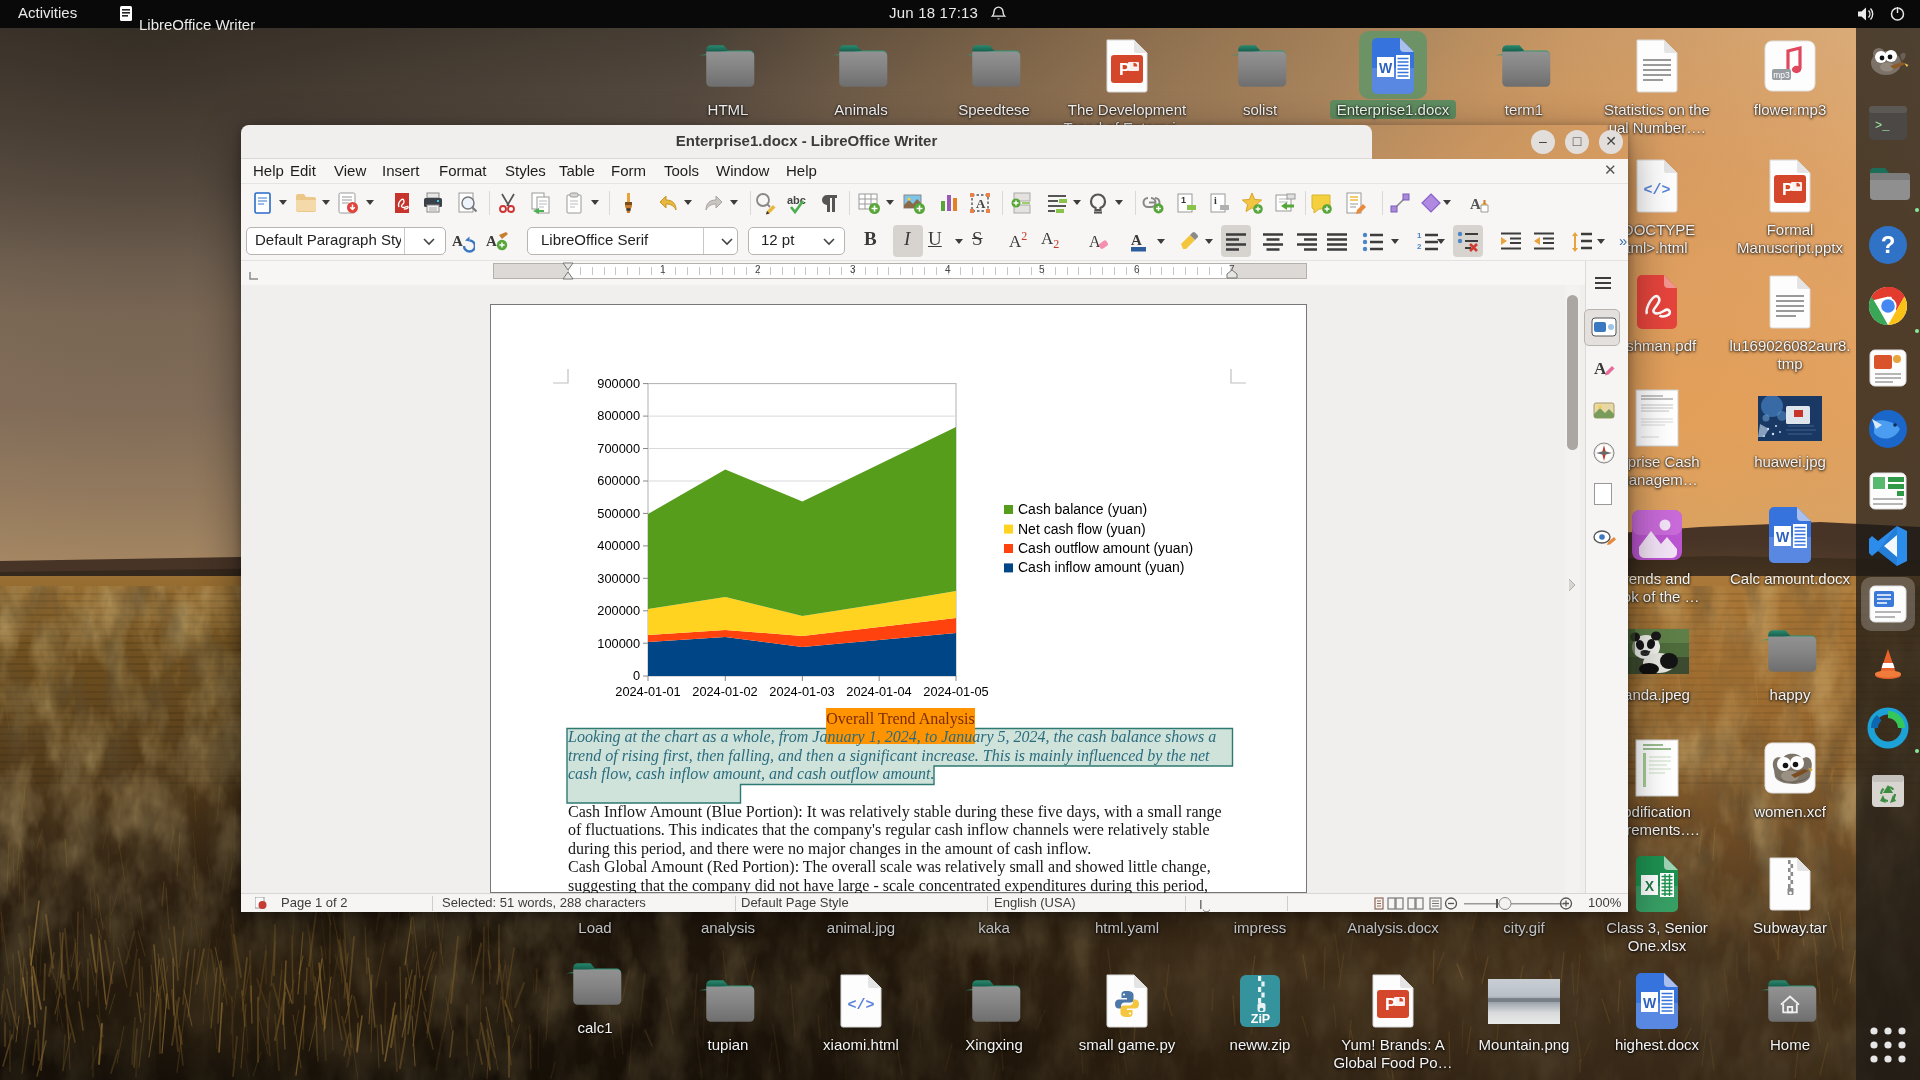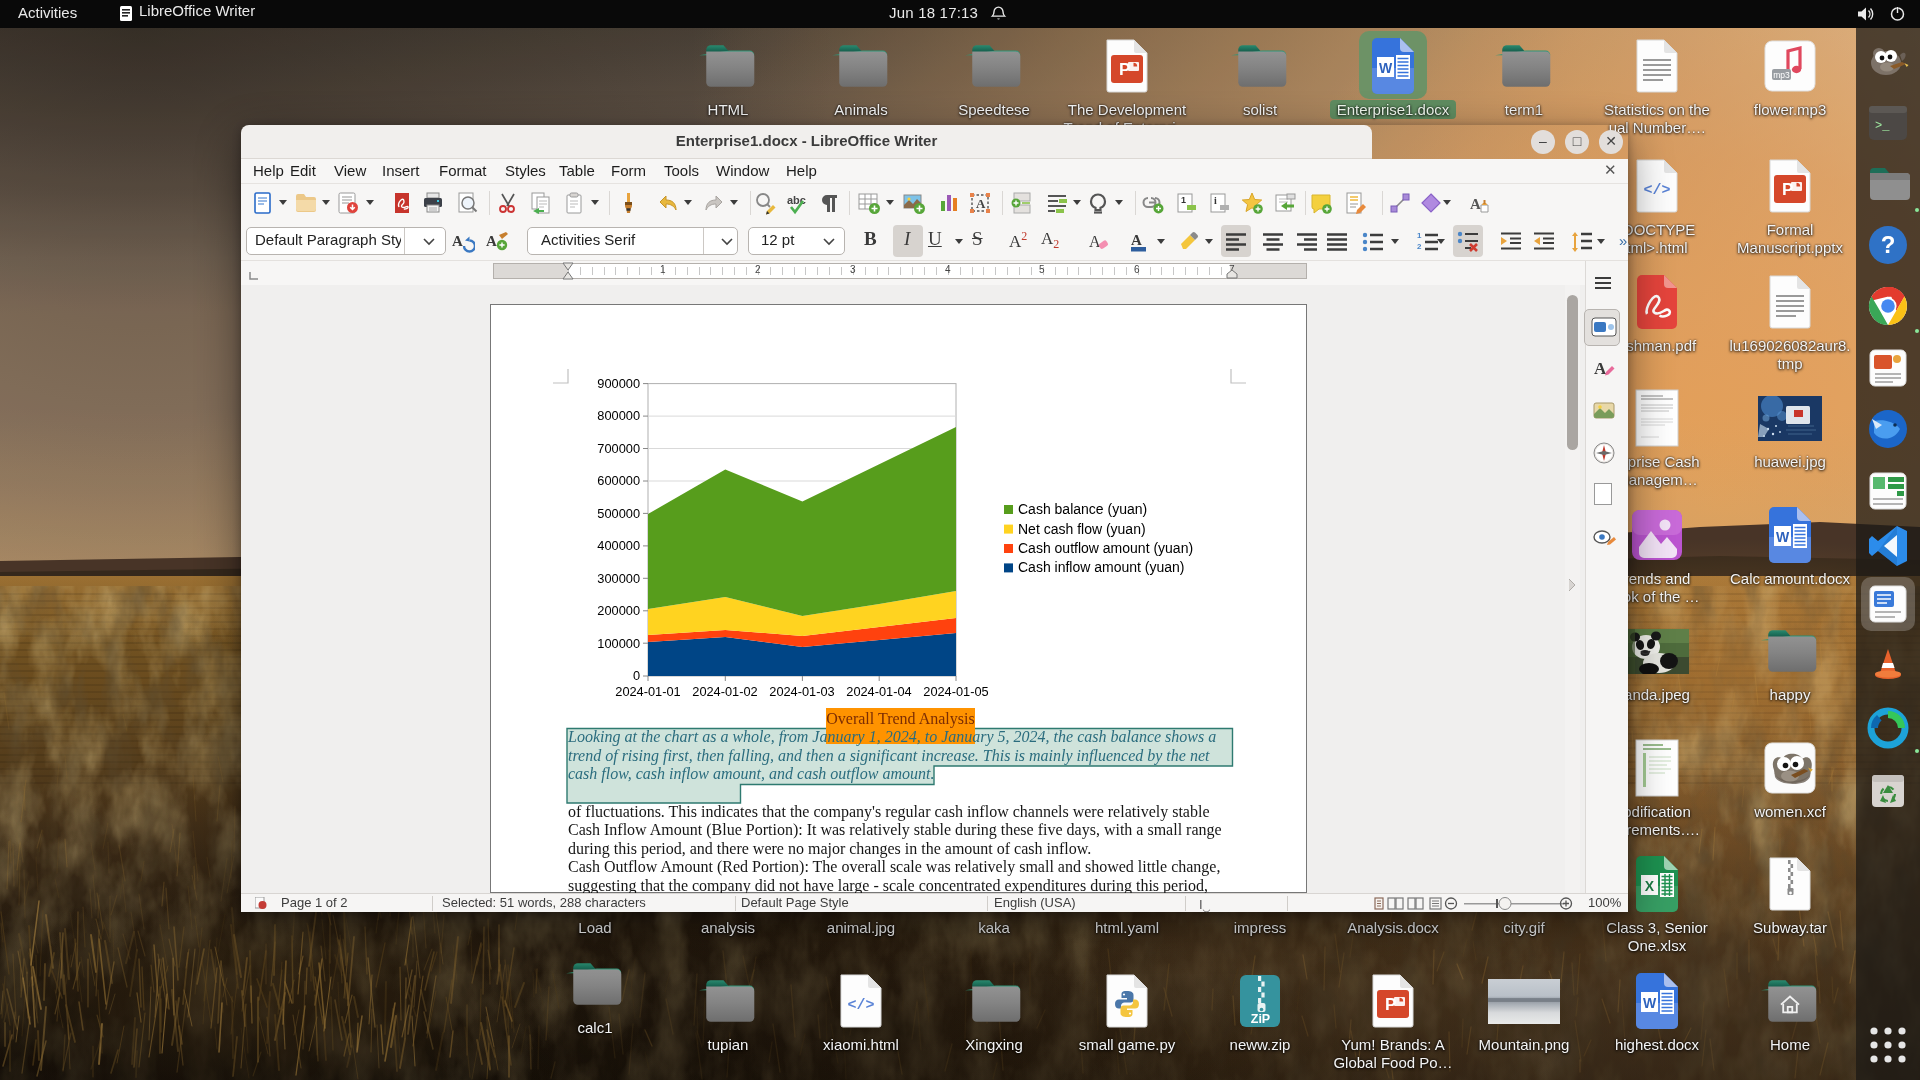"LibreOffice Writer" #topbar .app { top: 2px -> 16px }
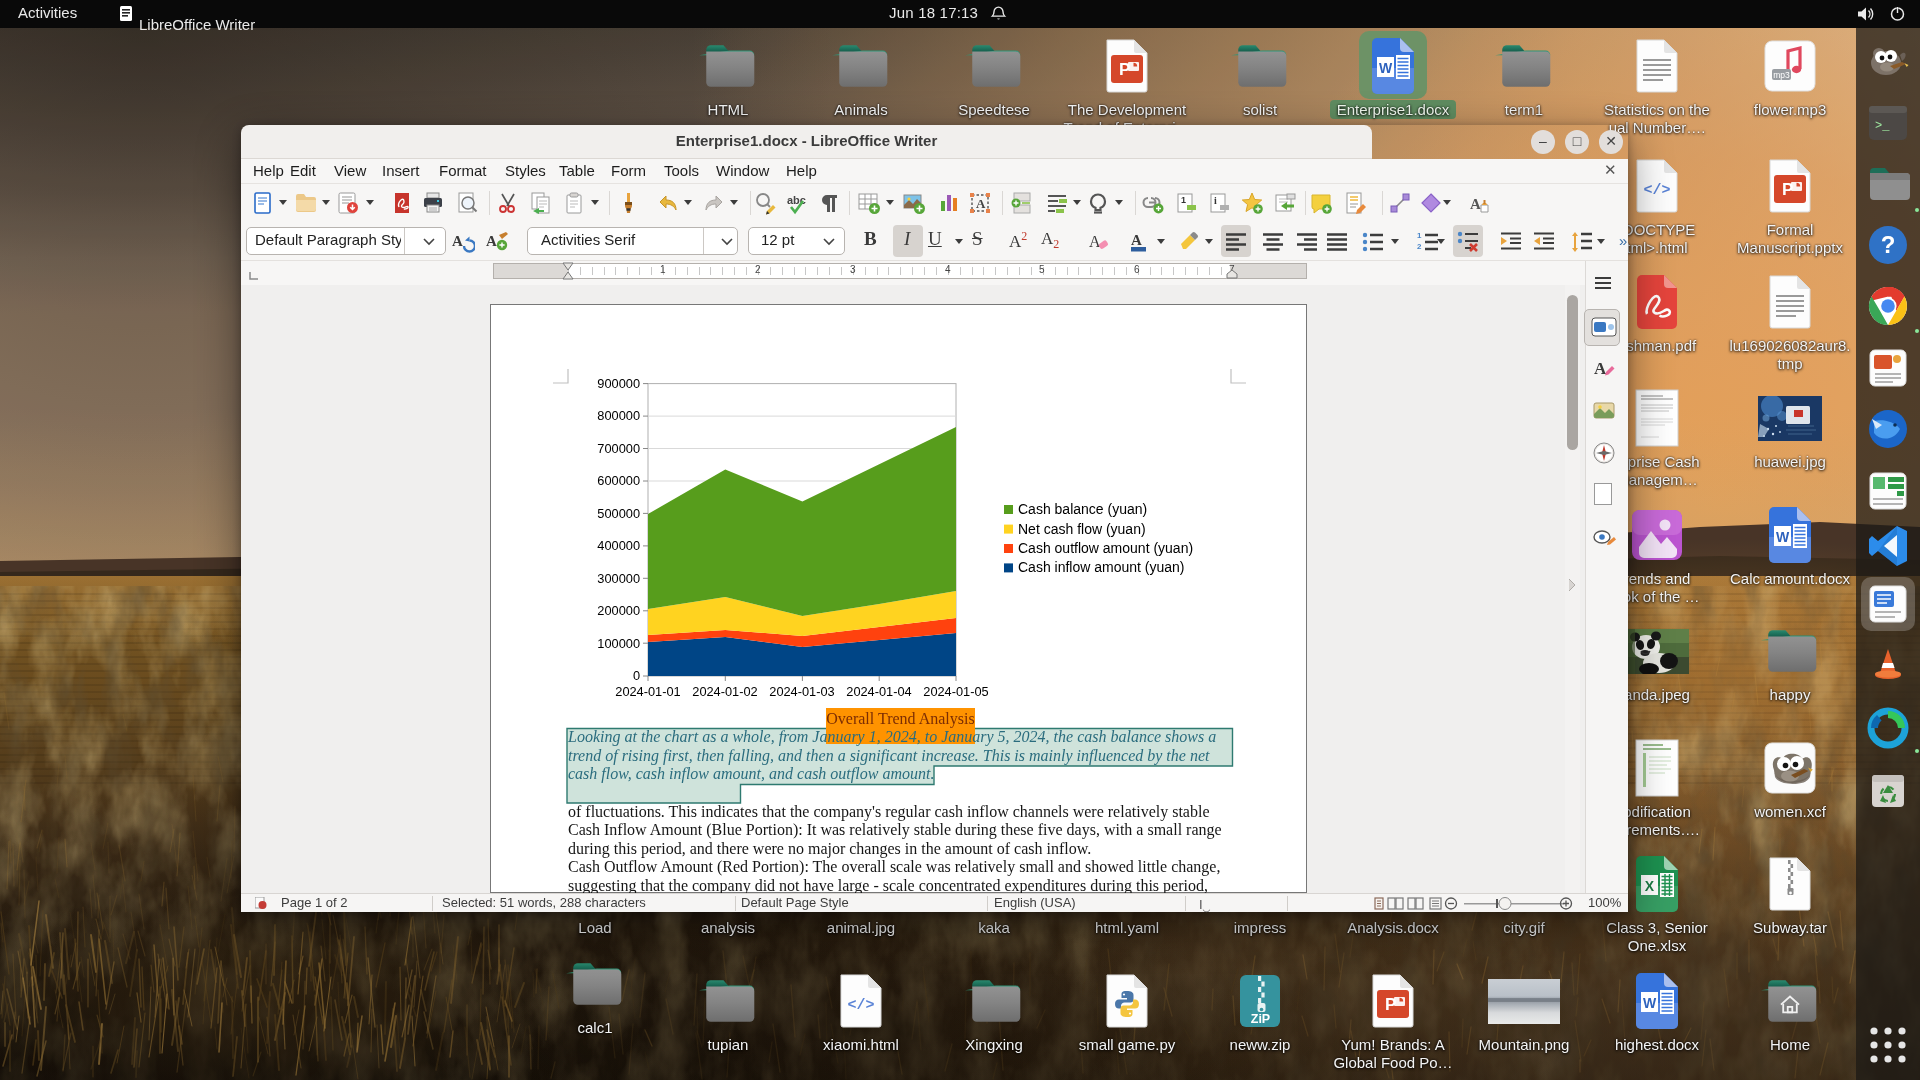"Activities Serif" div.abs { text: Activities -> LibreOffice }
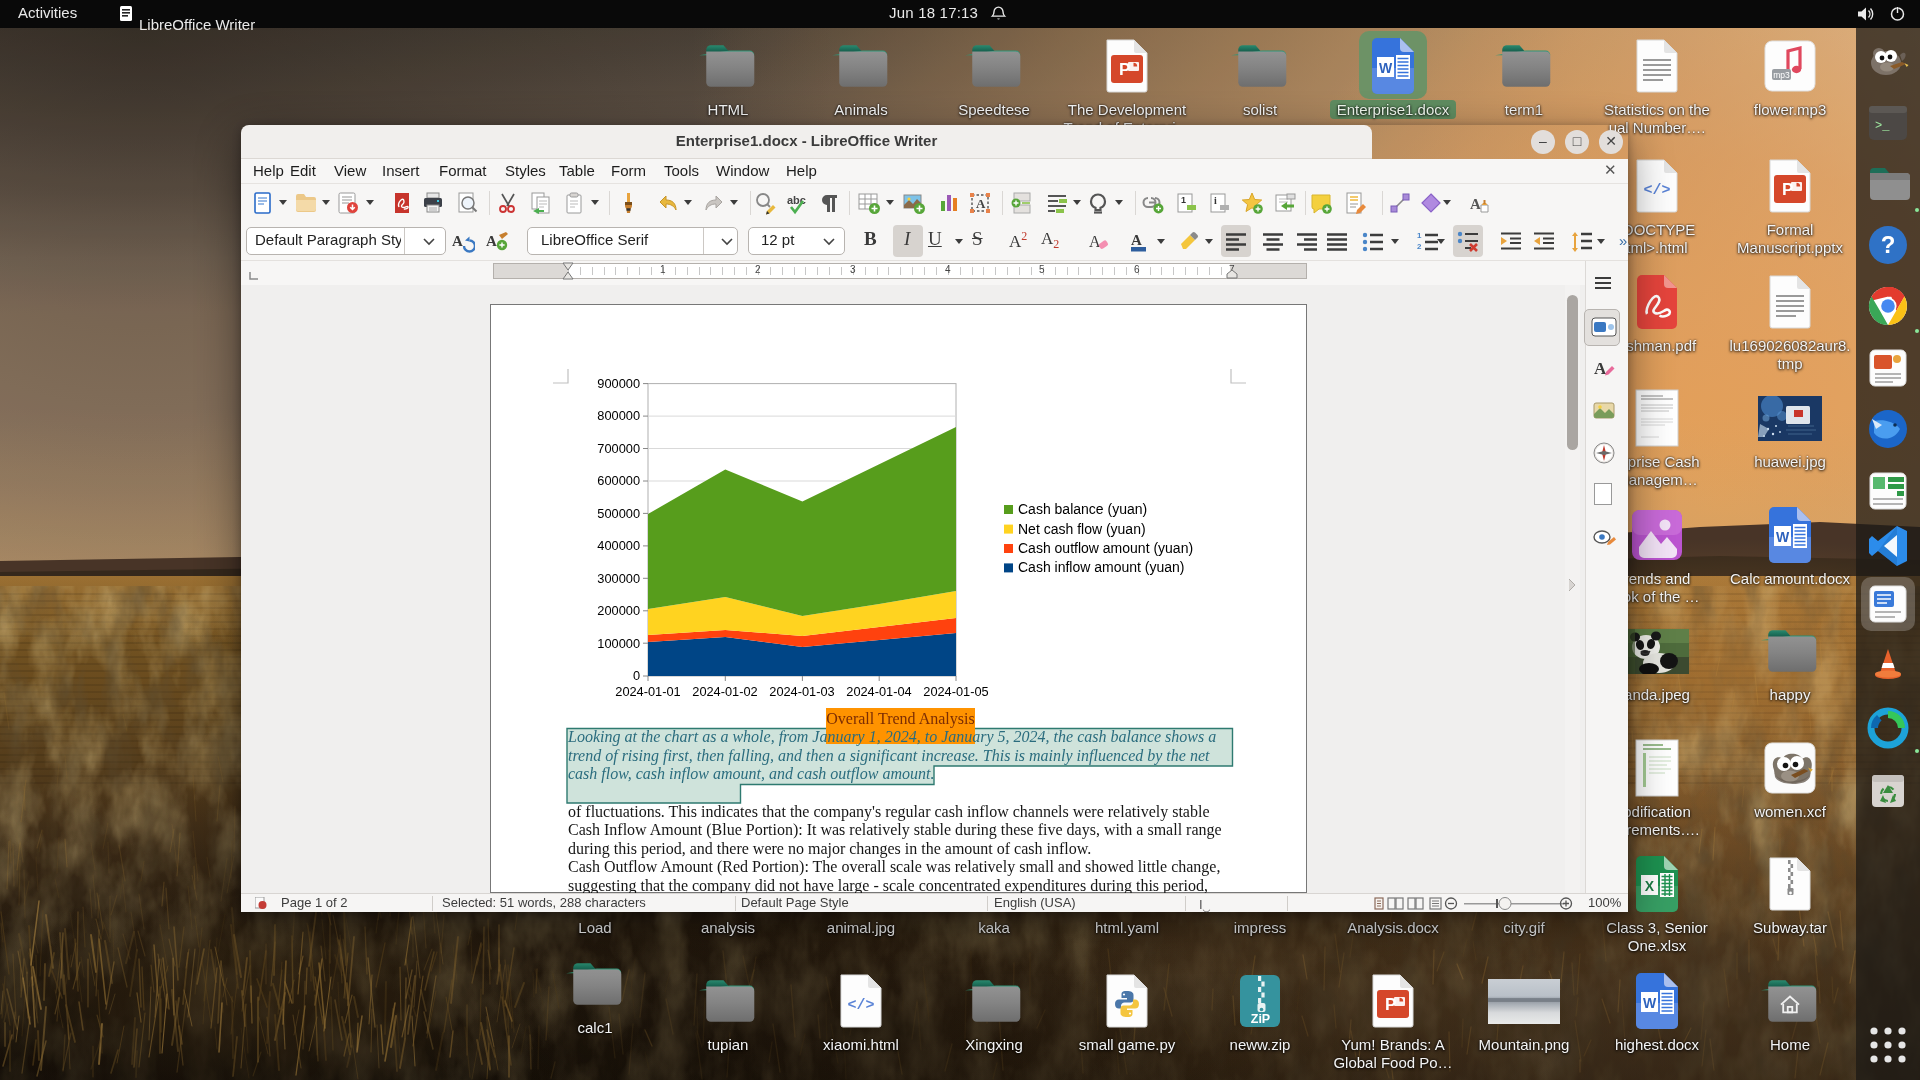"of fluctuations. This indicates that" div { order: before "Cash Inflow Amount (Blue Portion):" -> after "Cash Inflow Amount (Blue Portion):" }
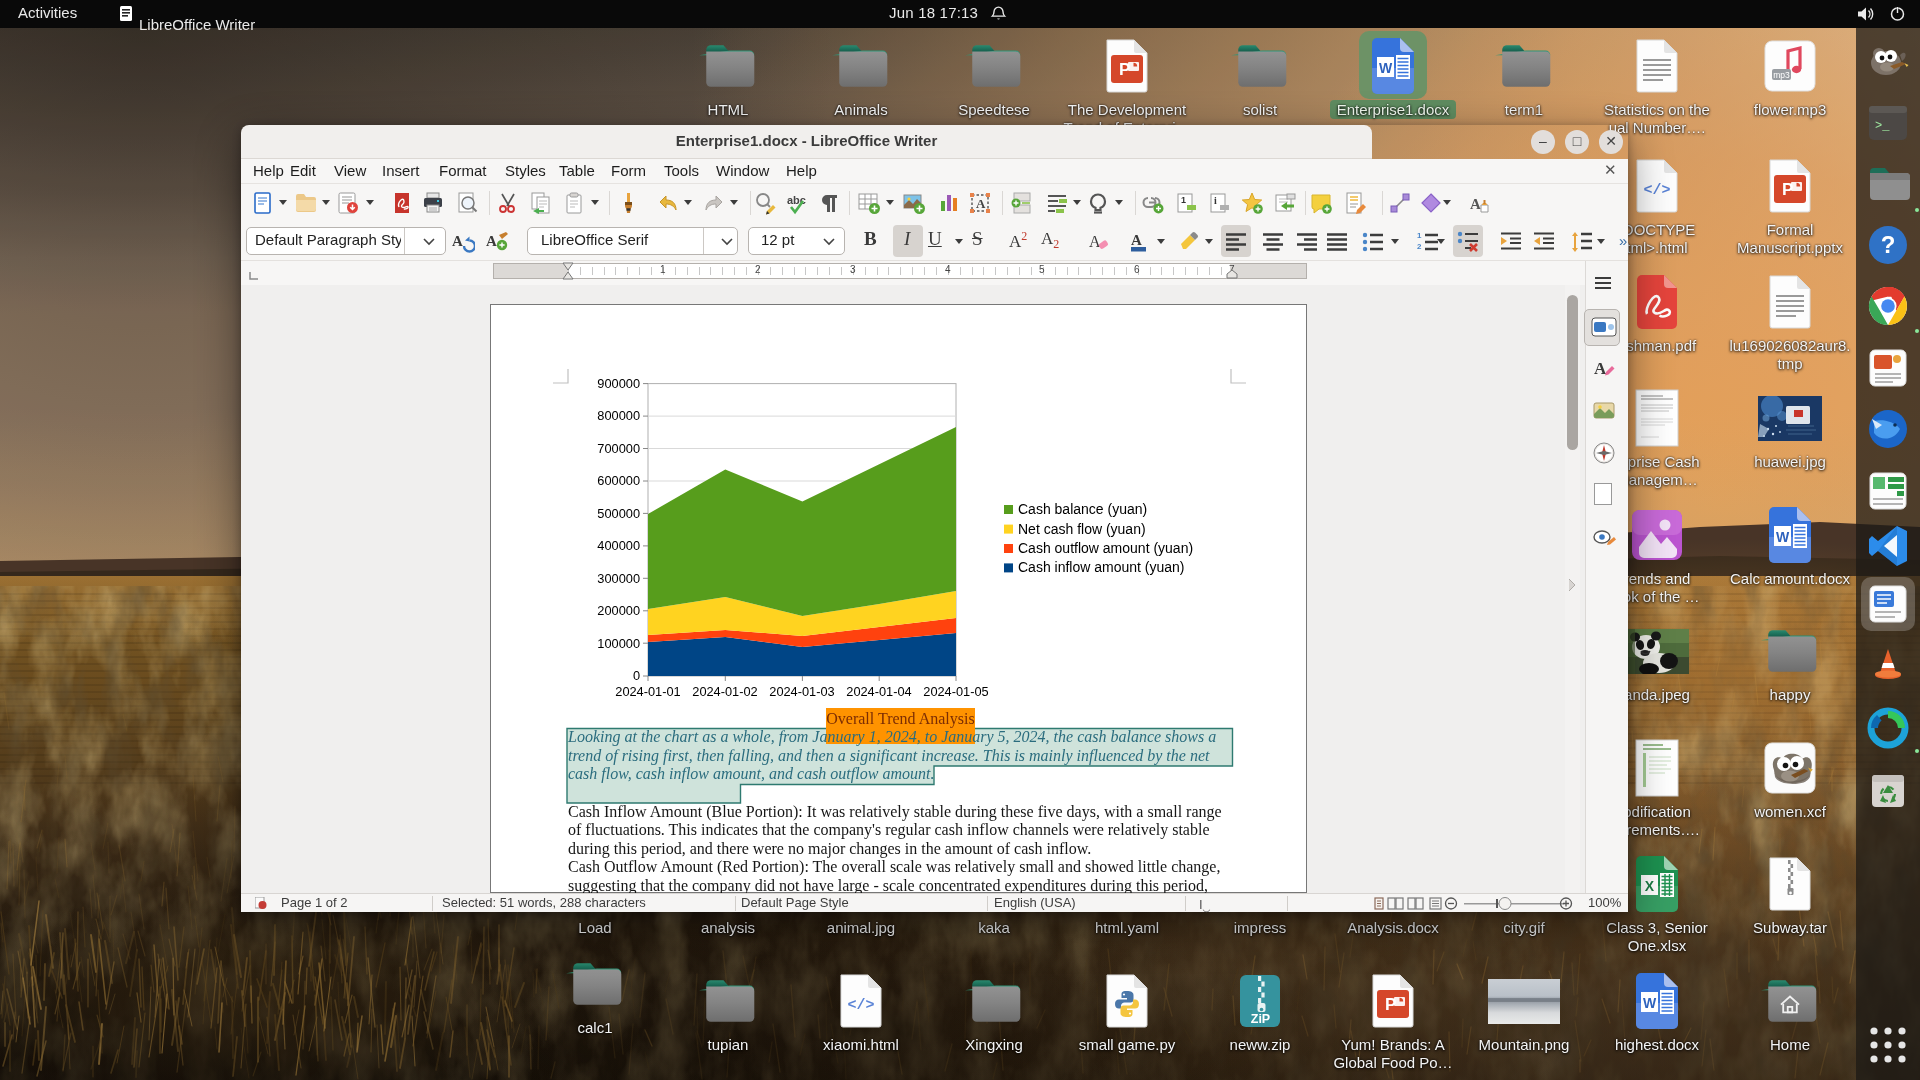"Cash Outflow Amount (Red Portion):" div { text: Outflow -> Global }
